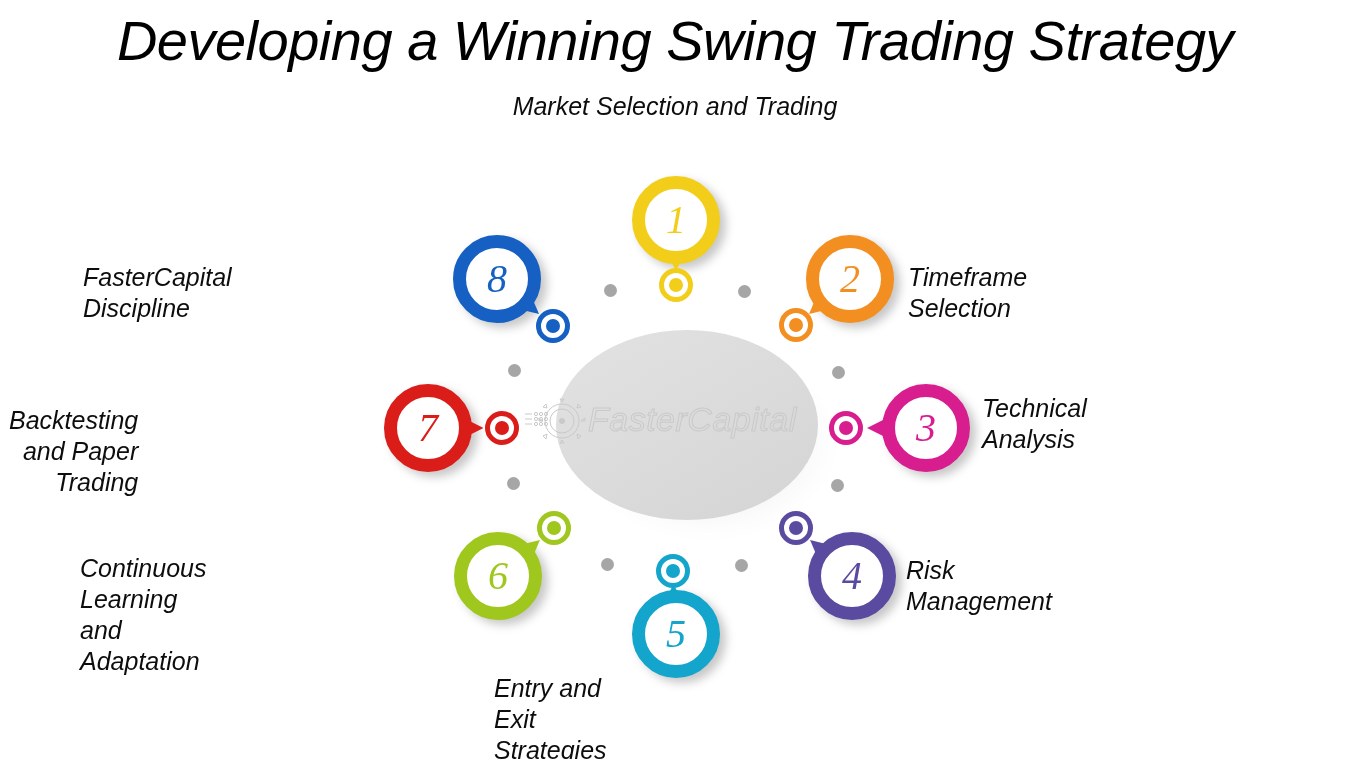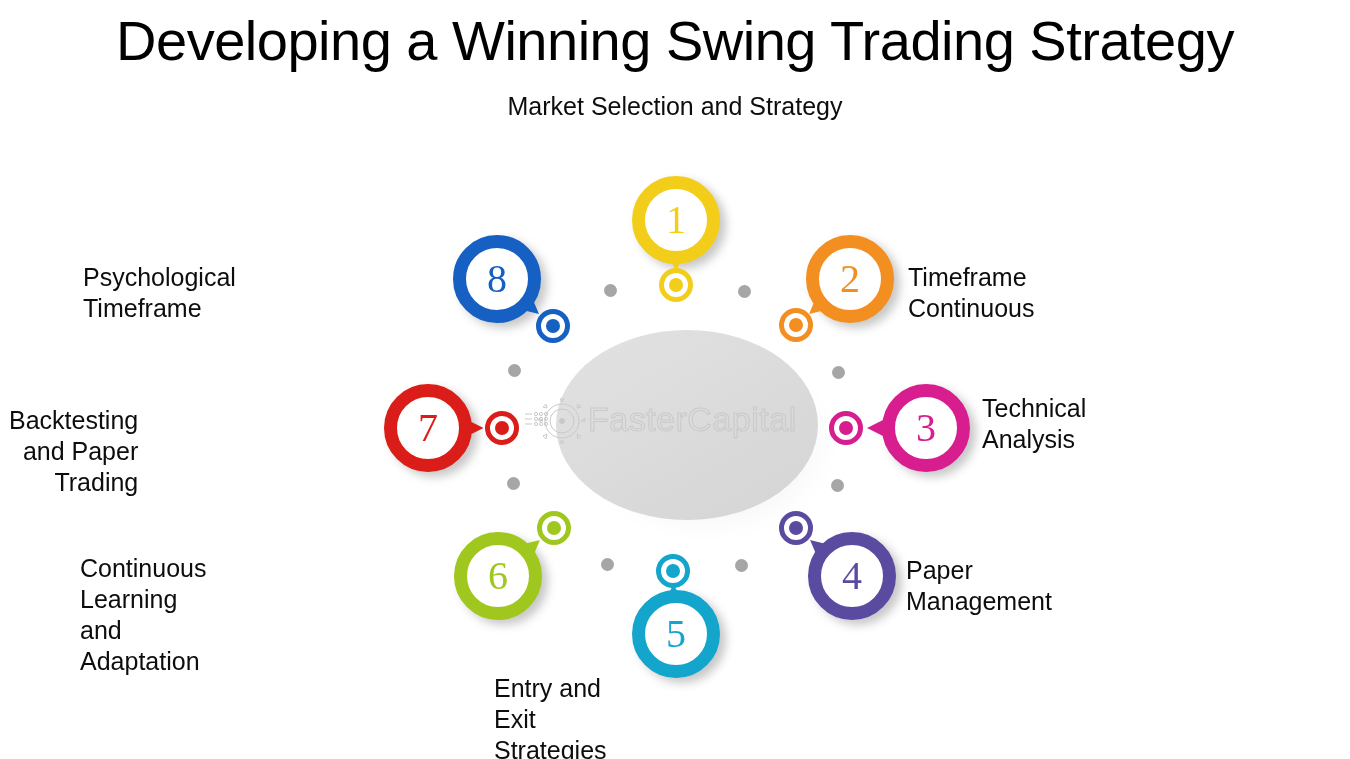"Developing a Winning Swing Trading" #canvas { font-style: none -> italic }
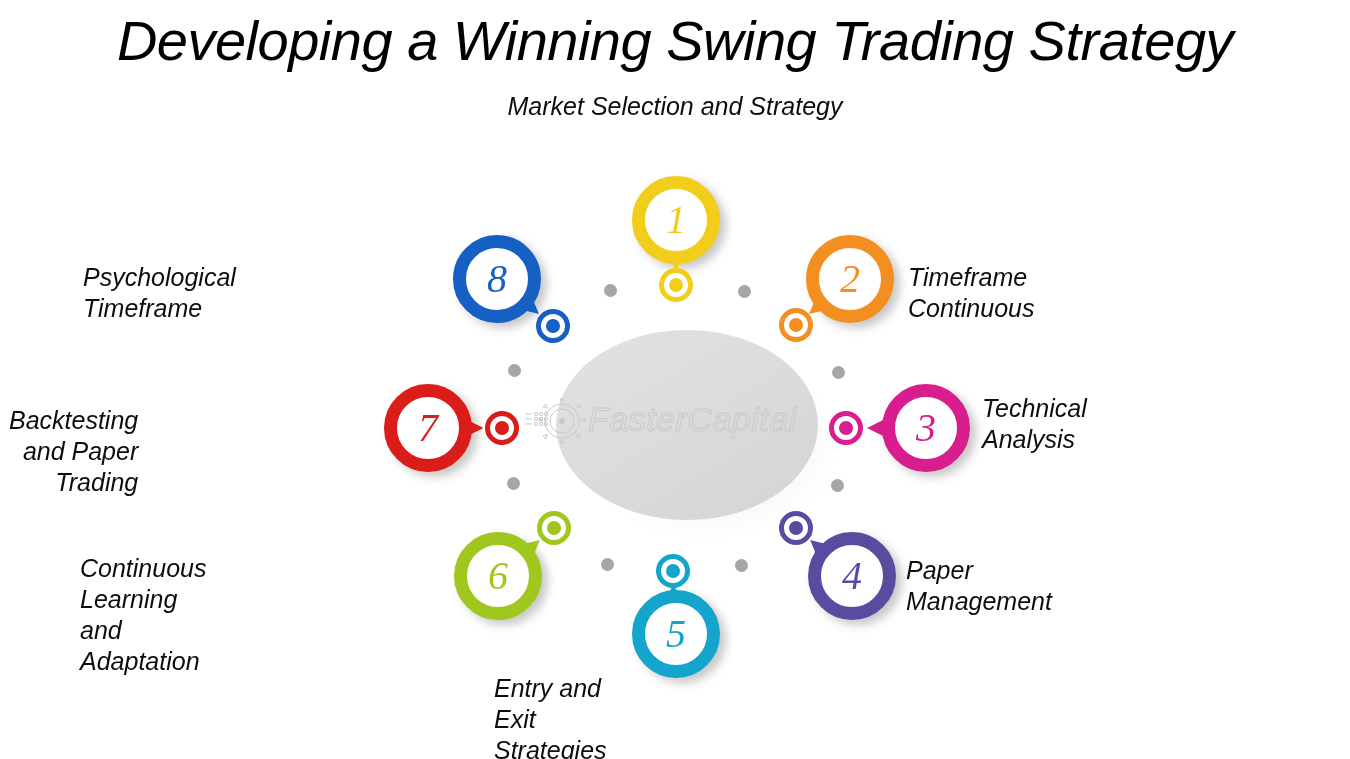"Market Selection and Strategy" div { text: Strategy -> Trading }
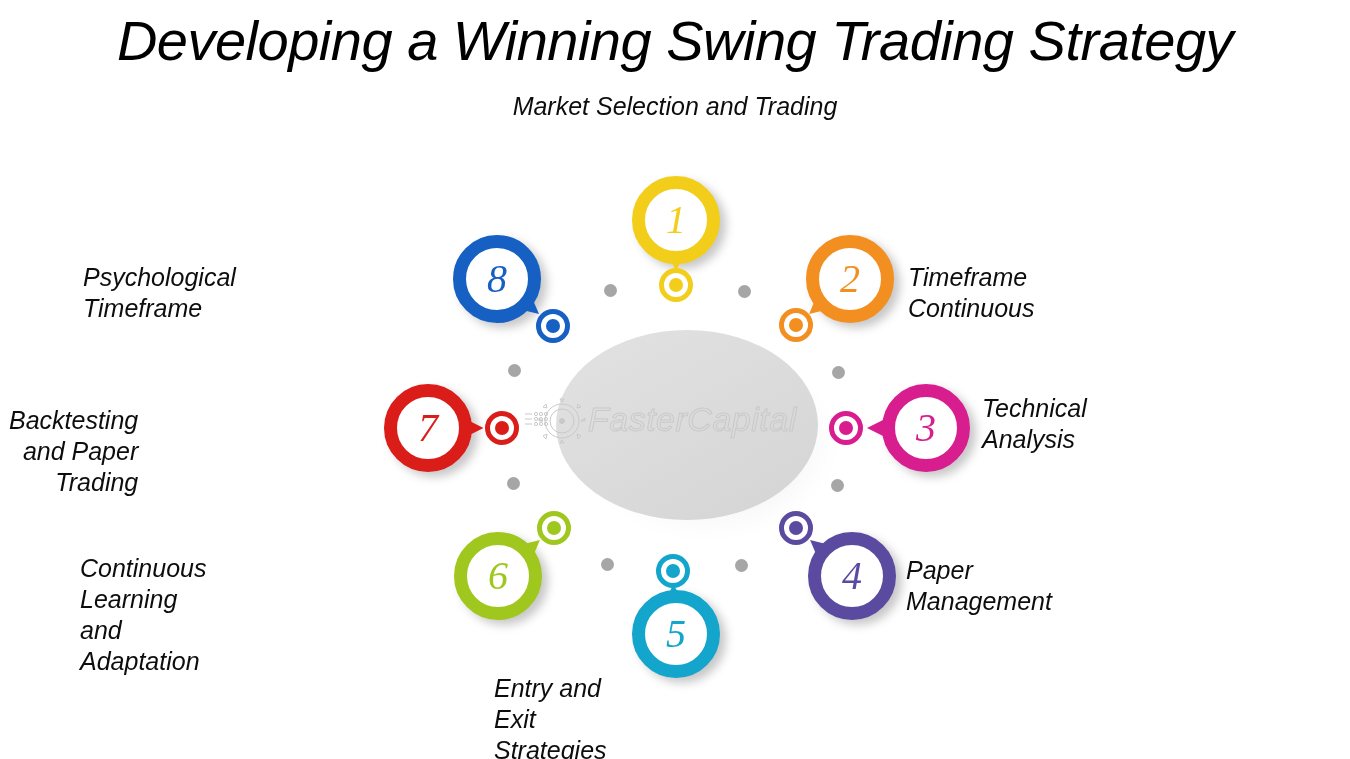"Psychological Timeframe" div.label { text: Psychological Timeframe -> FasterCapital Discipline }
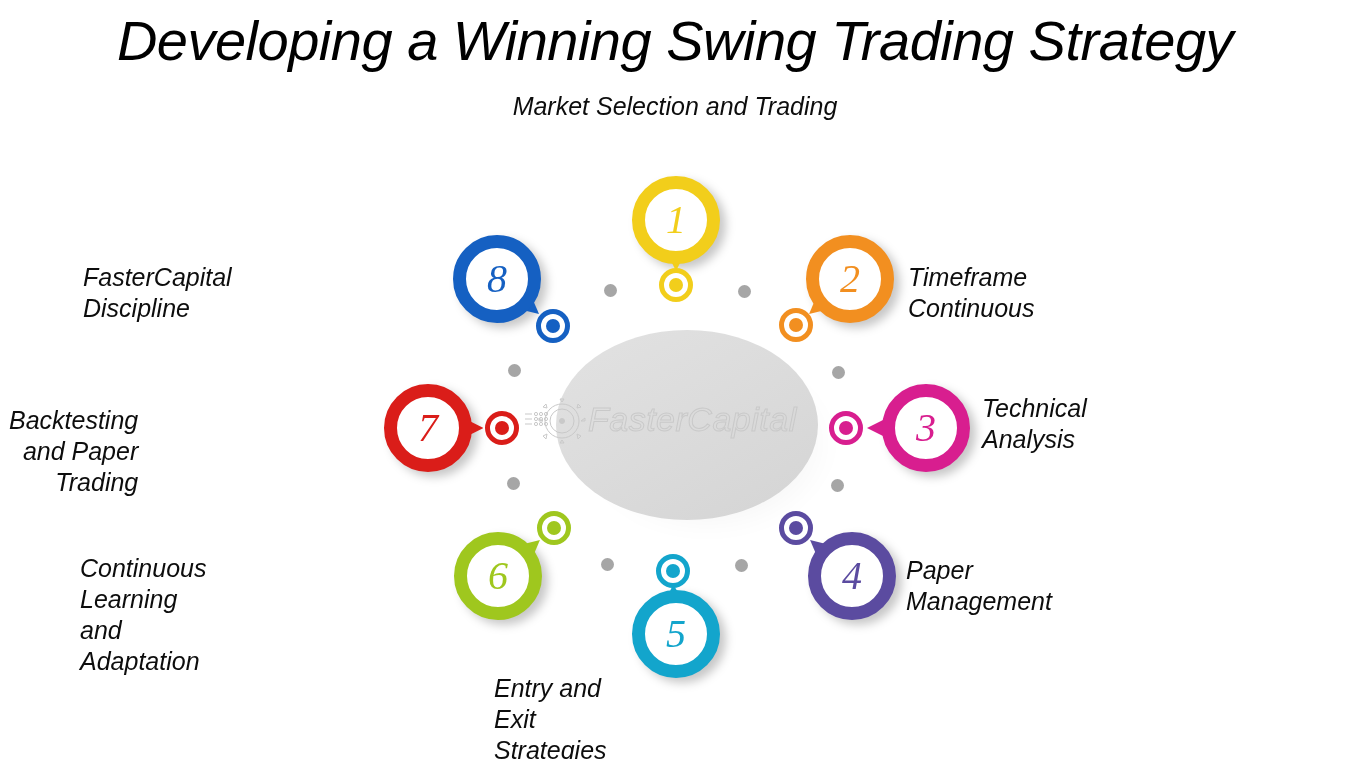"Timeframe Continuous" div.label { text: Continuous -> Selection }
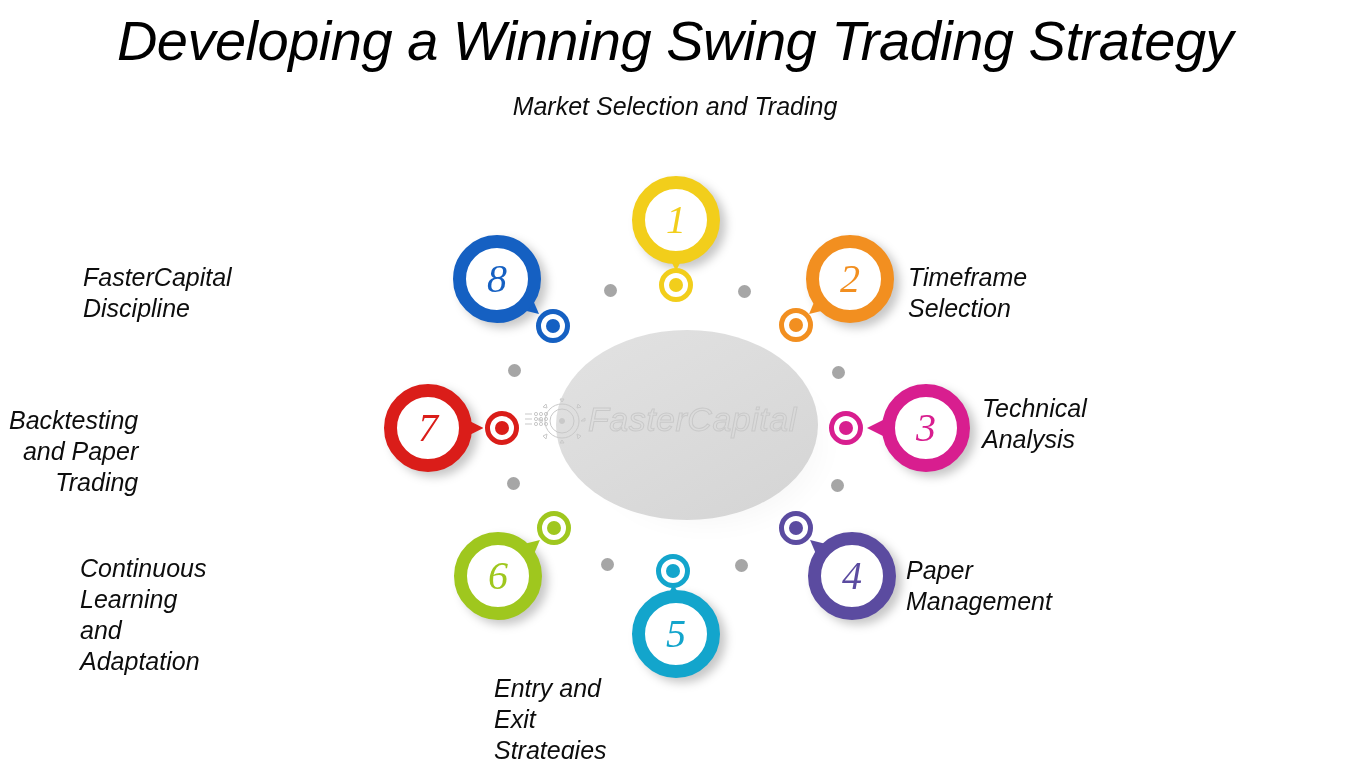"Paper Management" div.label { text: Paper -> Risk }
